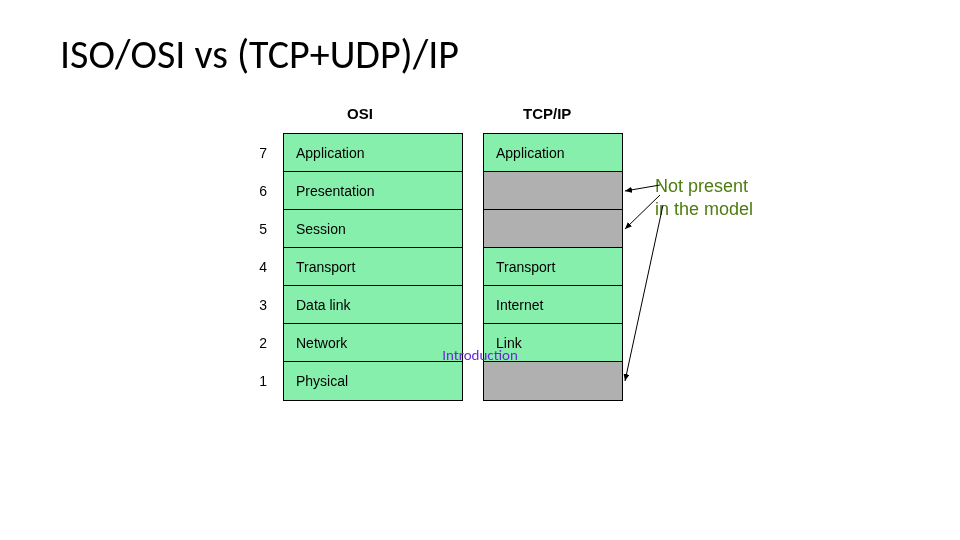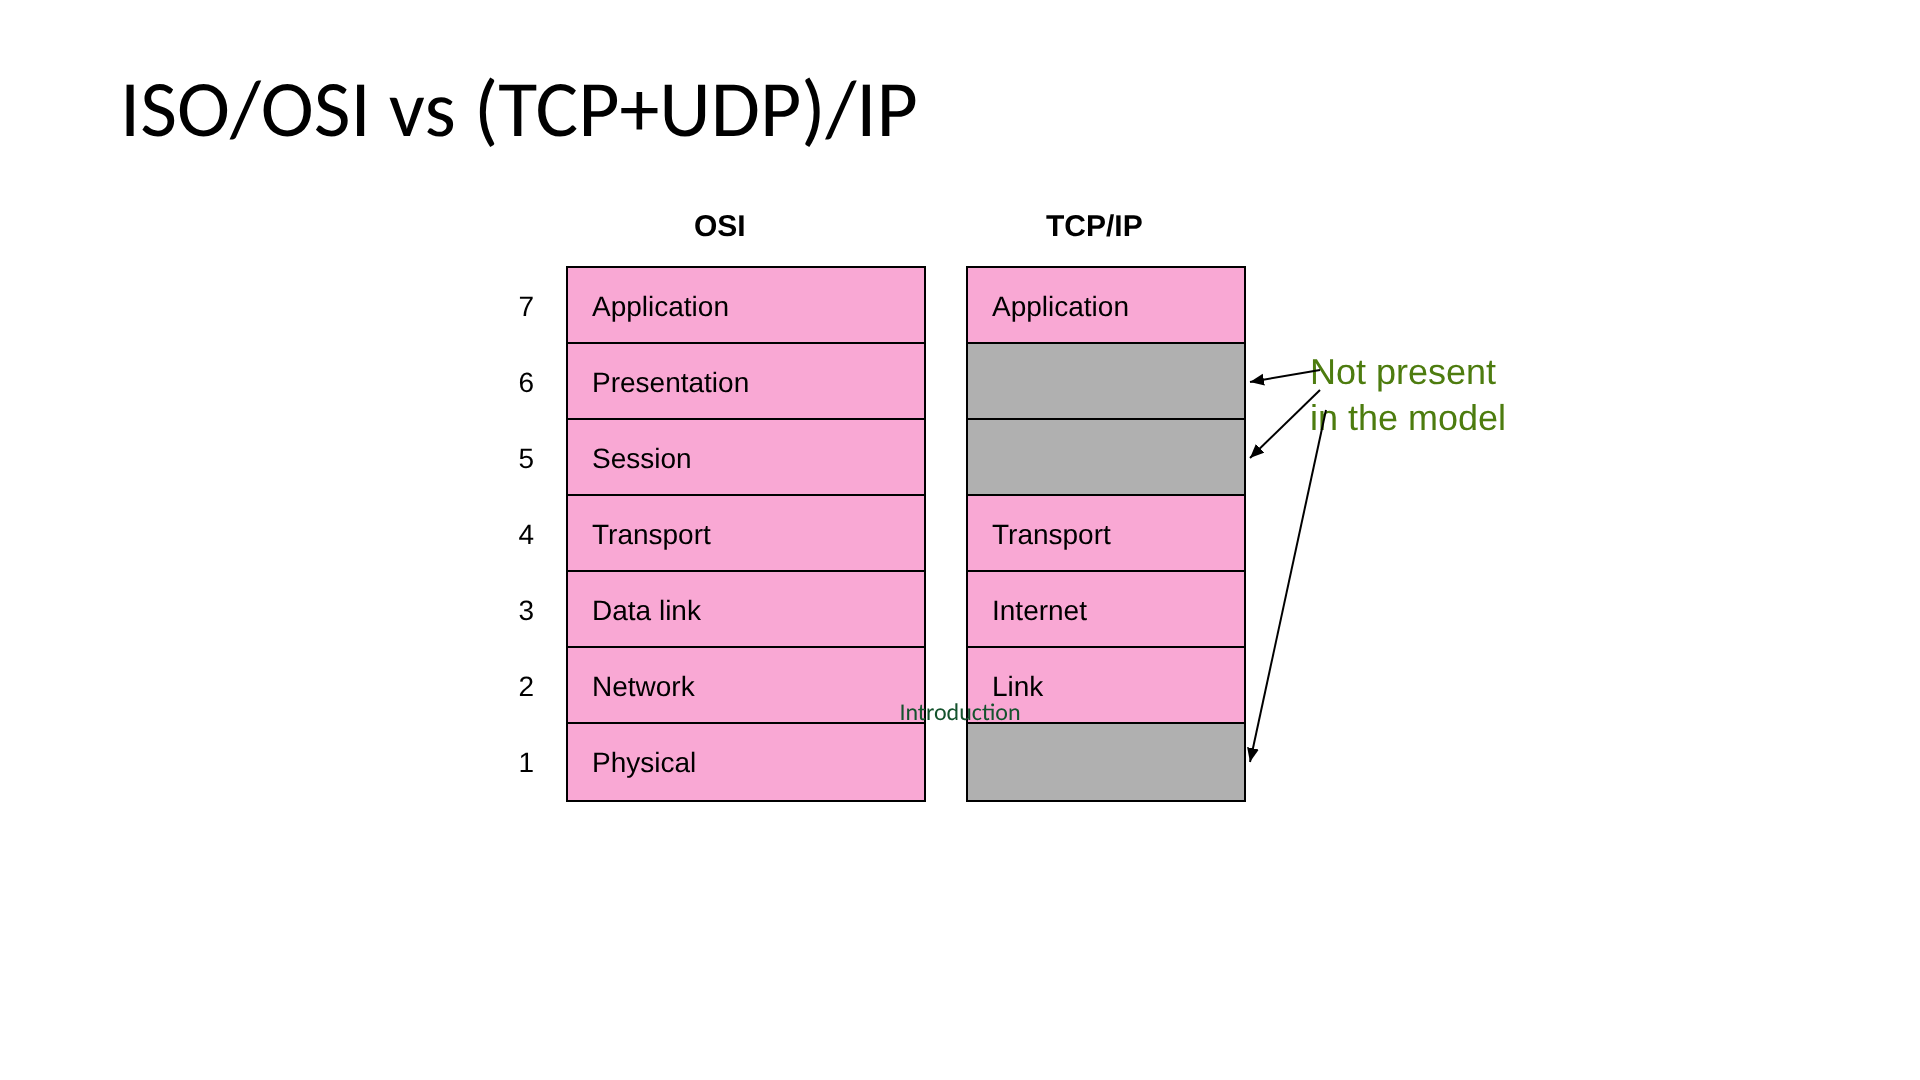"Application" .cell { background: #f9a8d4 -> #86efac }
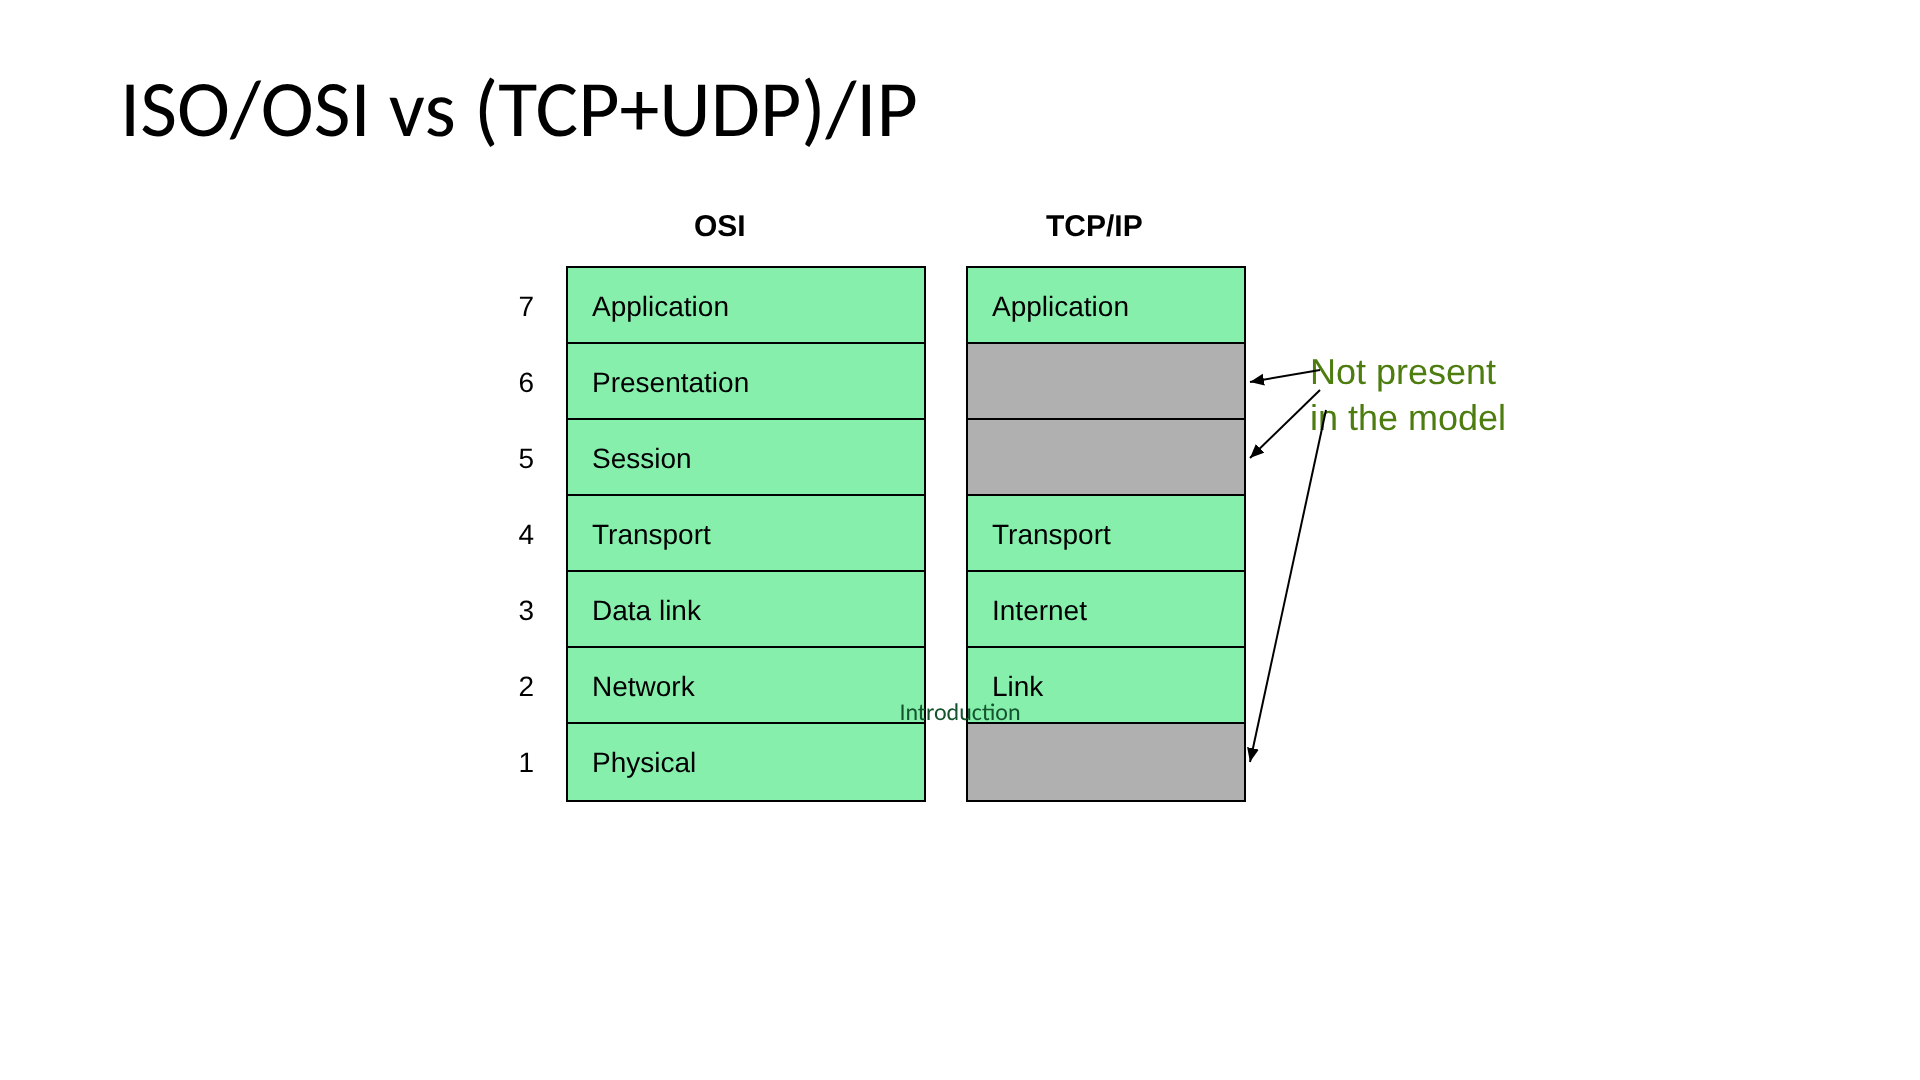"Introduction" .footer { color: #14532d -> #6d28d9; font-size: 12px -> 15px }
